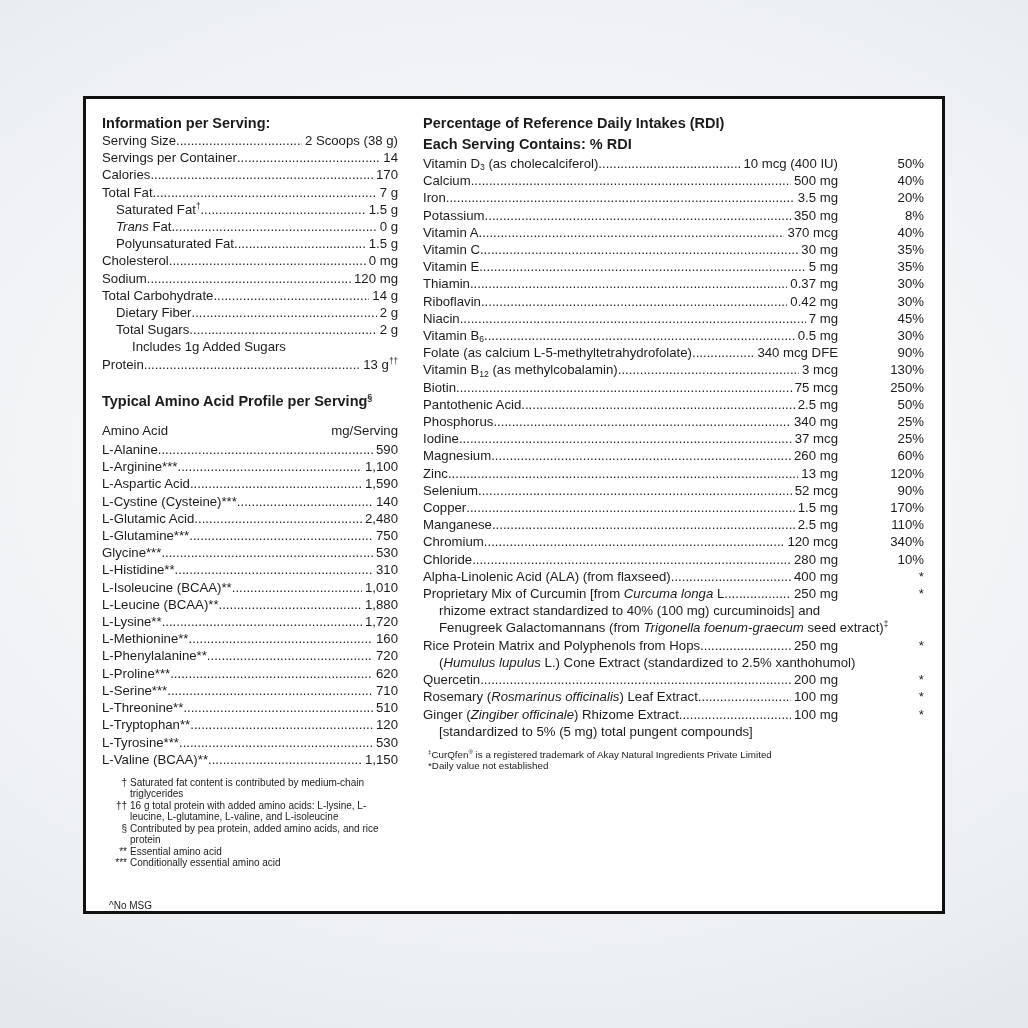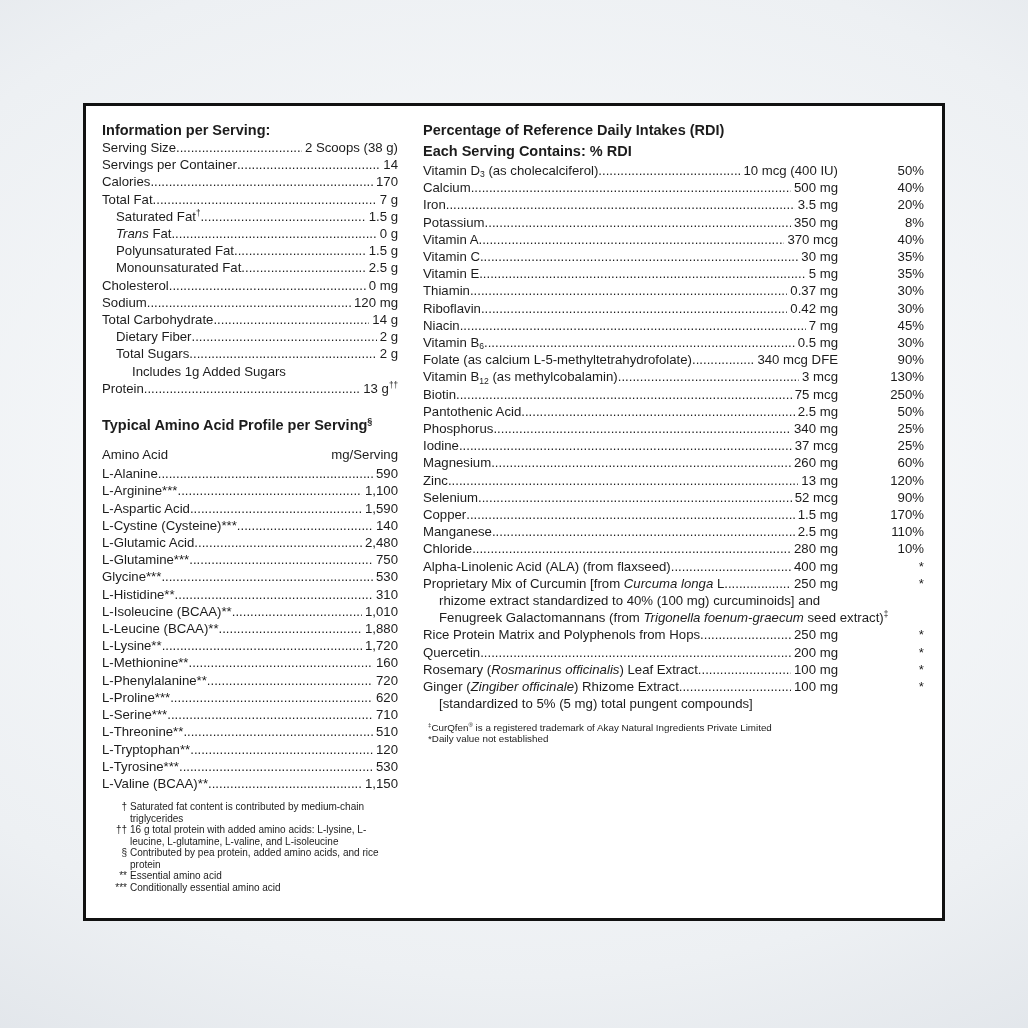"Information per Serving:" .panel { top: 103px -> 96px }
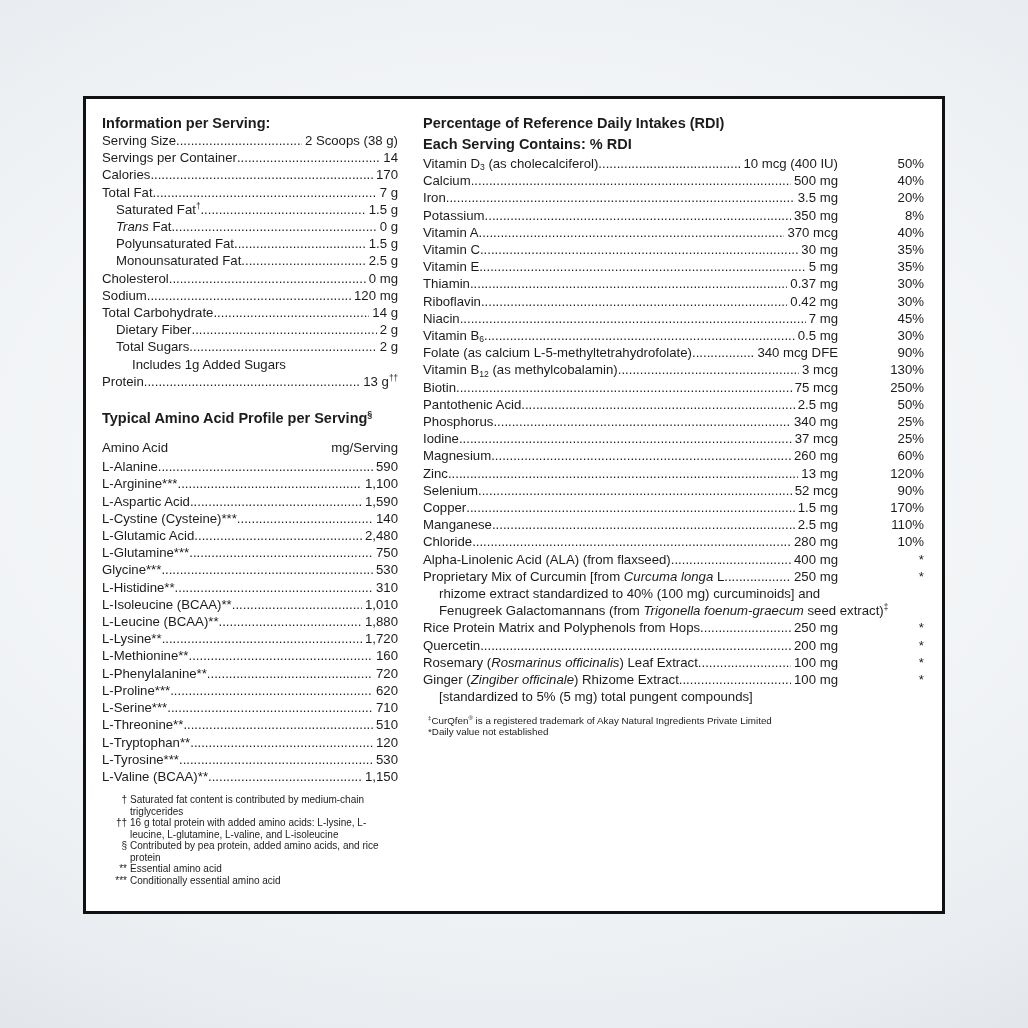"Monounsaturated Fat" div.row { html: <div> <span>Monounsaturated Fat</span> <span></span> <span>2.5 g</span> </div> -> none }
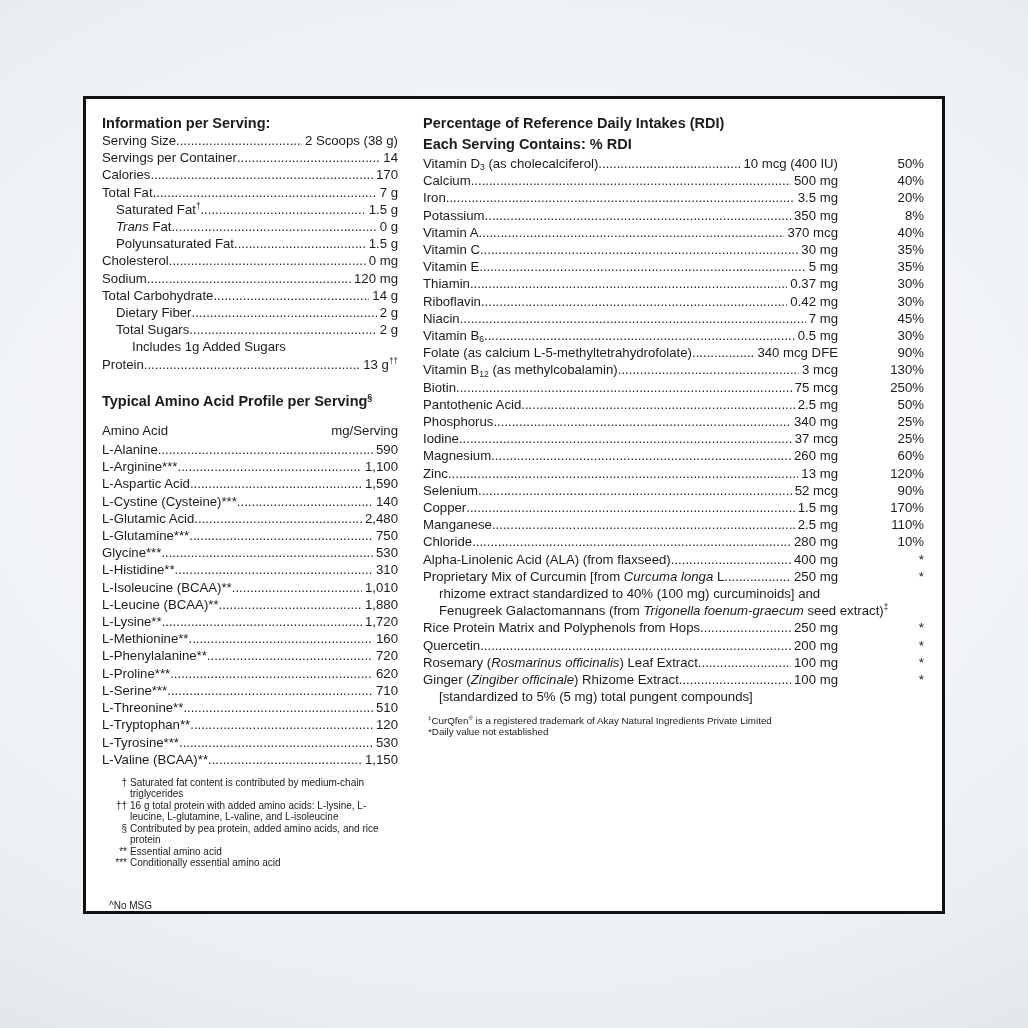"Chromium" div.row { html: none -> <div> <span>Chromium</span> <span></span> <span>120 mcg</span> <span>340%</span> </div> }
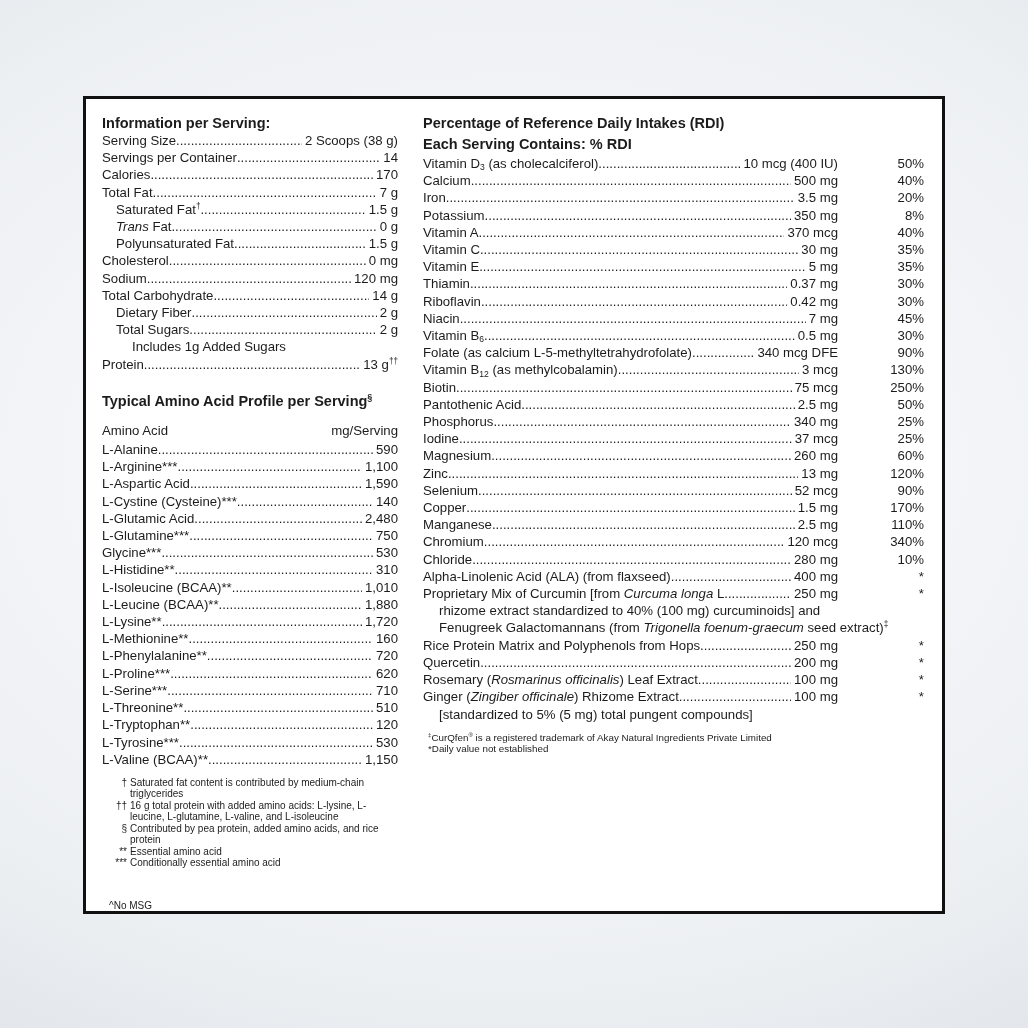"(Humulus lupulus L.) Cone Extract" div.row { html: none -> <div> <span><span>(</span><i>Humulus lupulus</i><span> L.) Cone Extract (standardized to 2.5% xanthohumol)</span></span> </div> }
